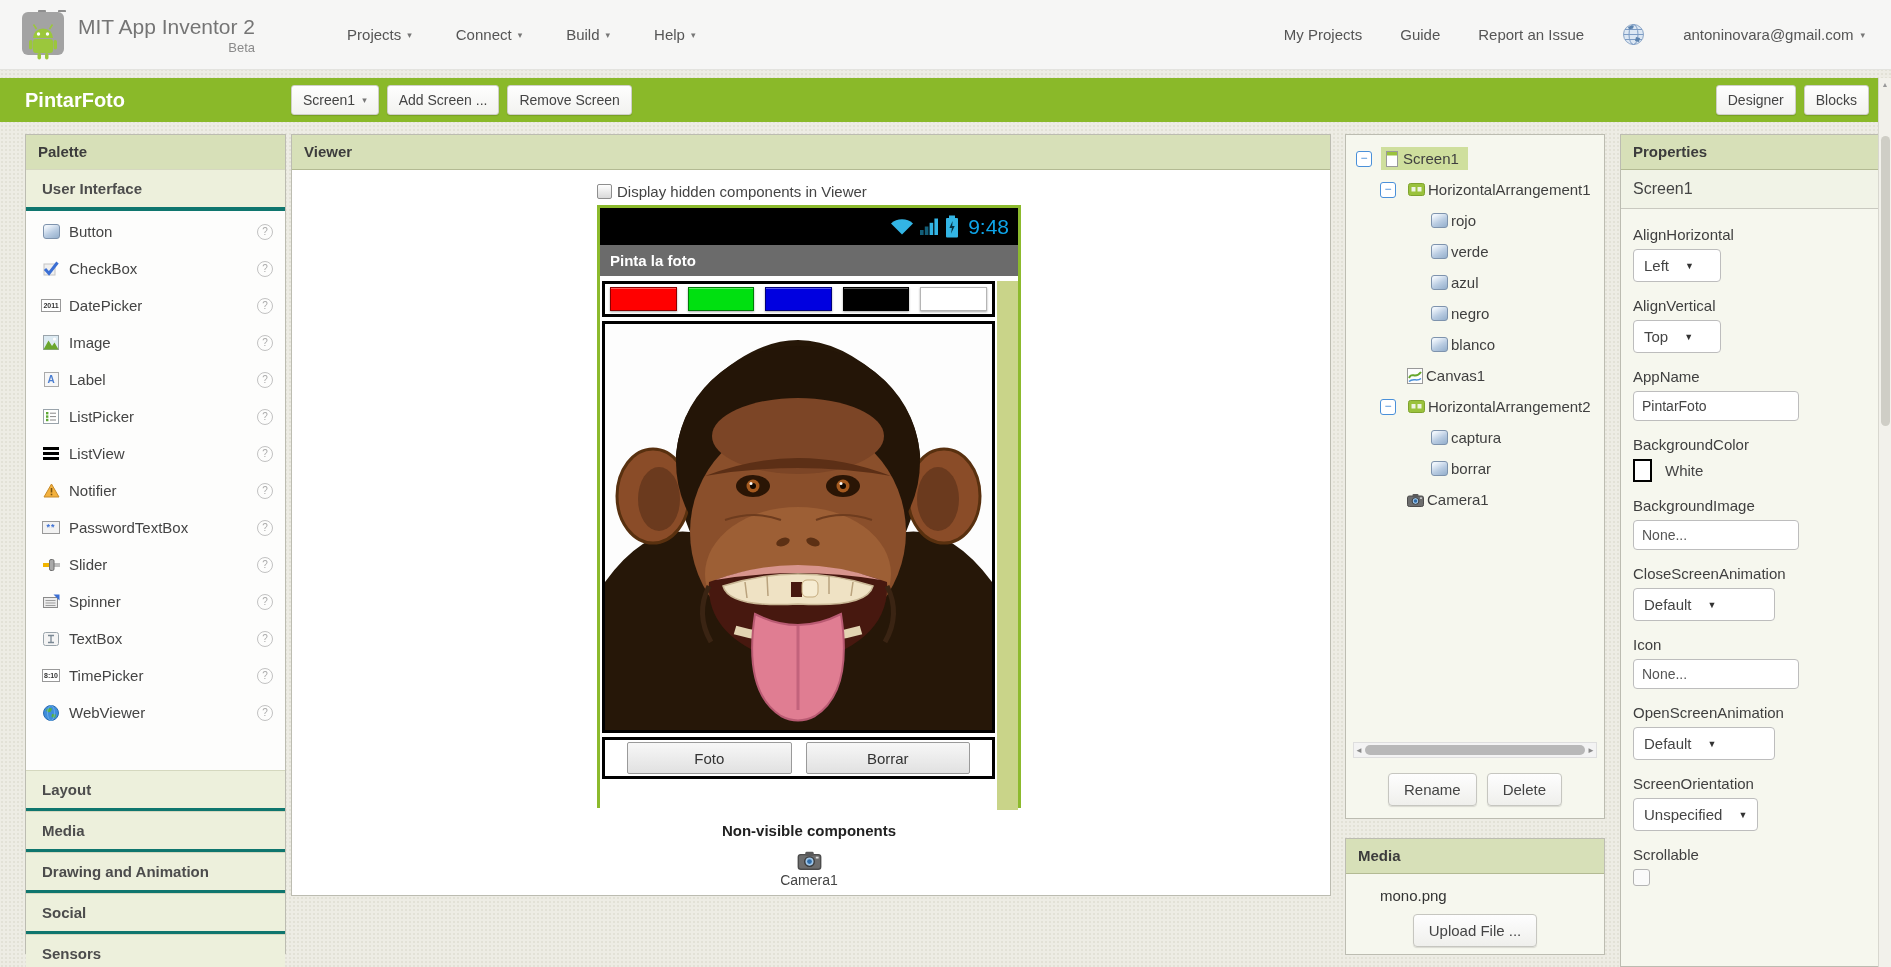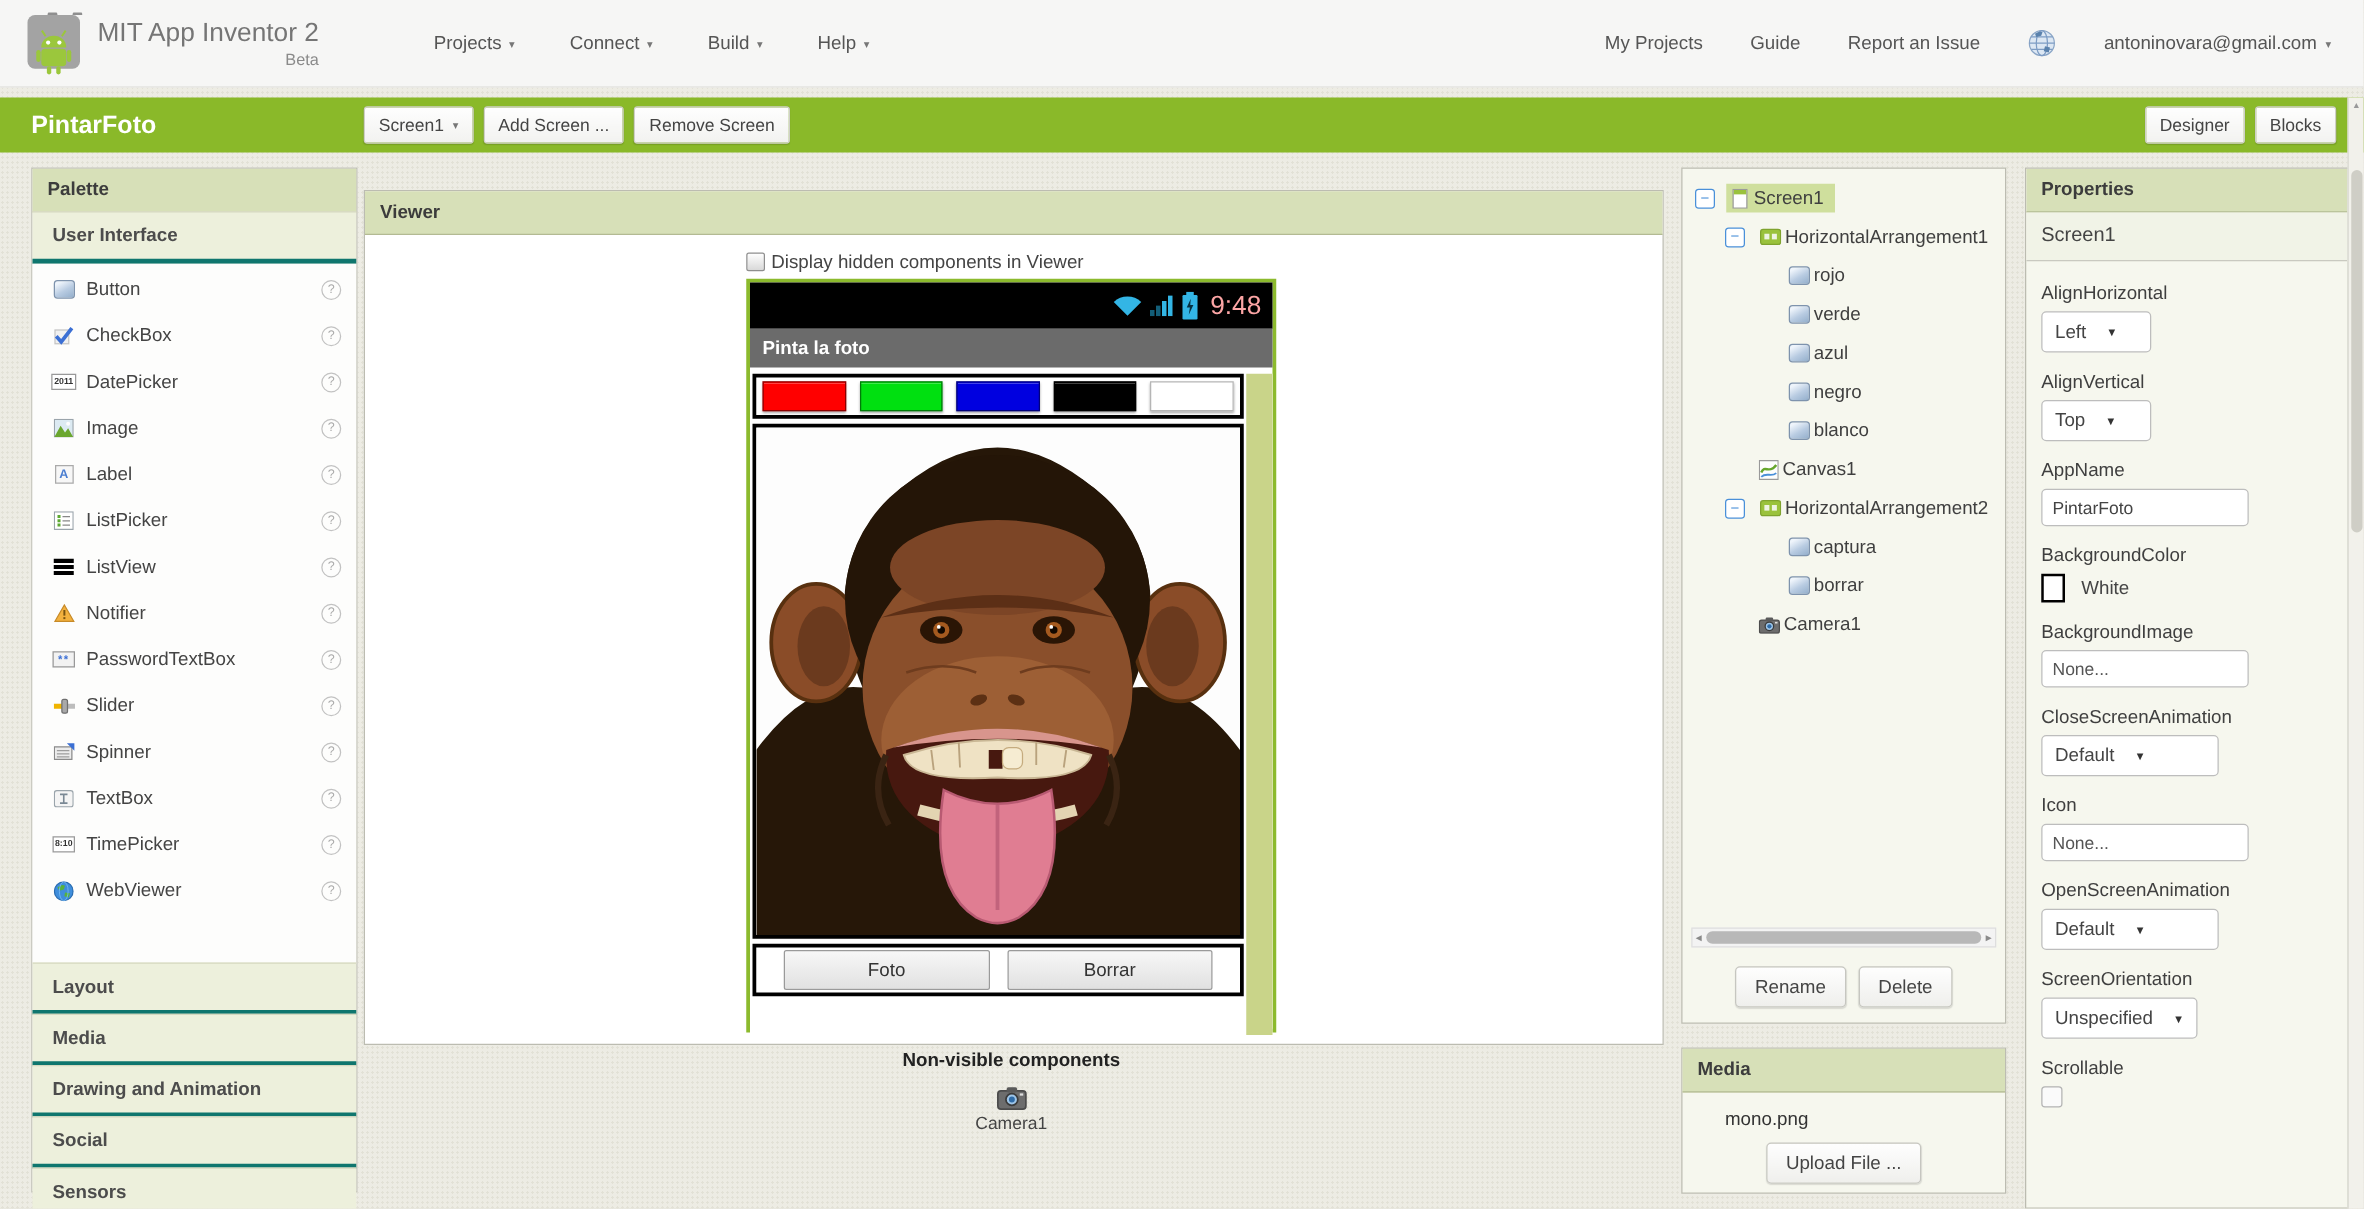"Viewer" #viewer-panel { height: 684px -> 762px; top: 152px -> 134px }
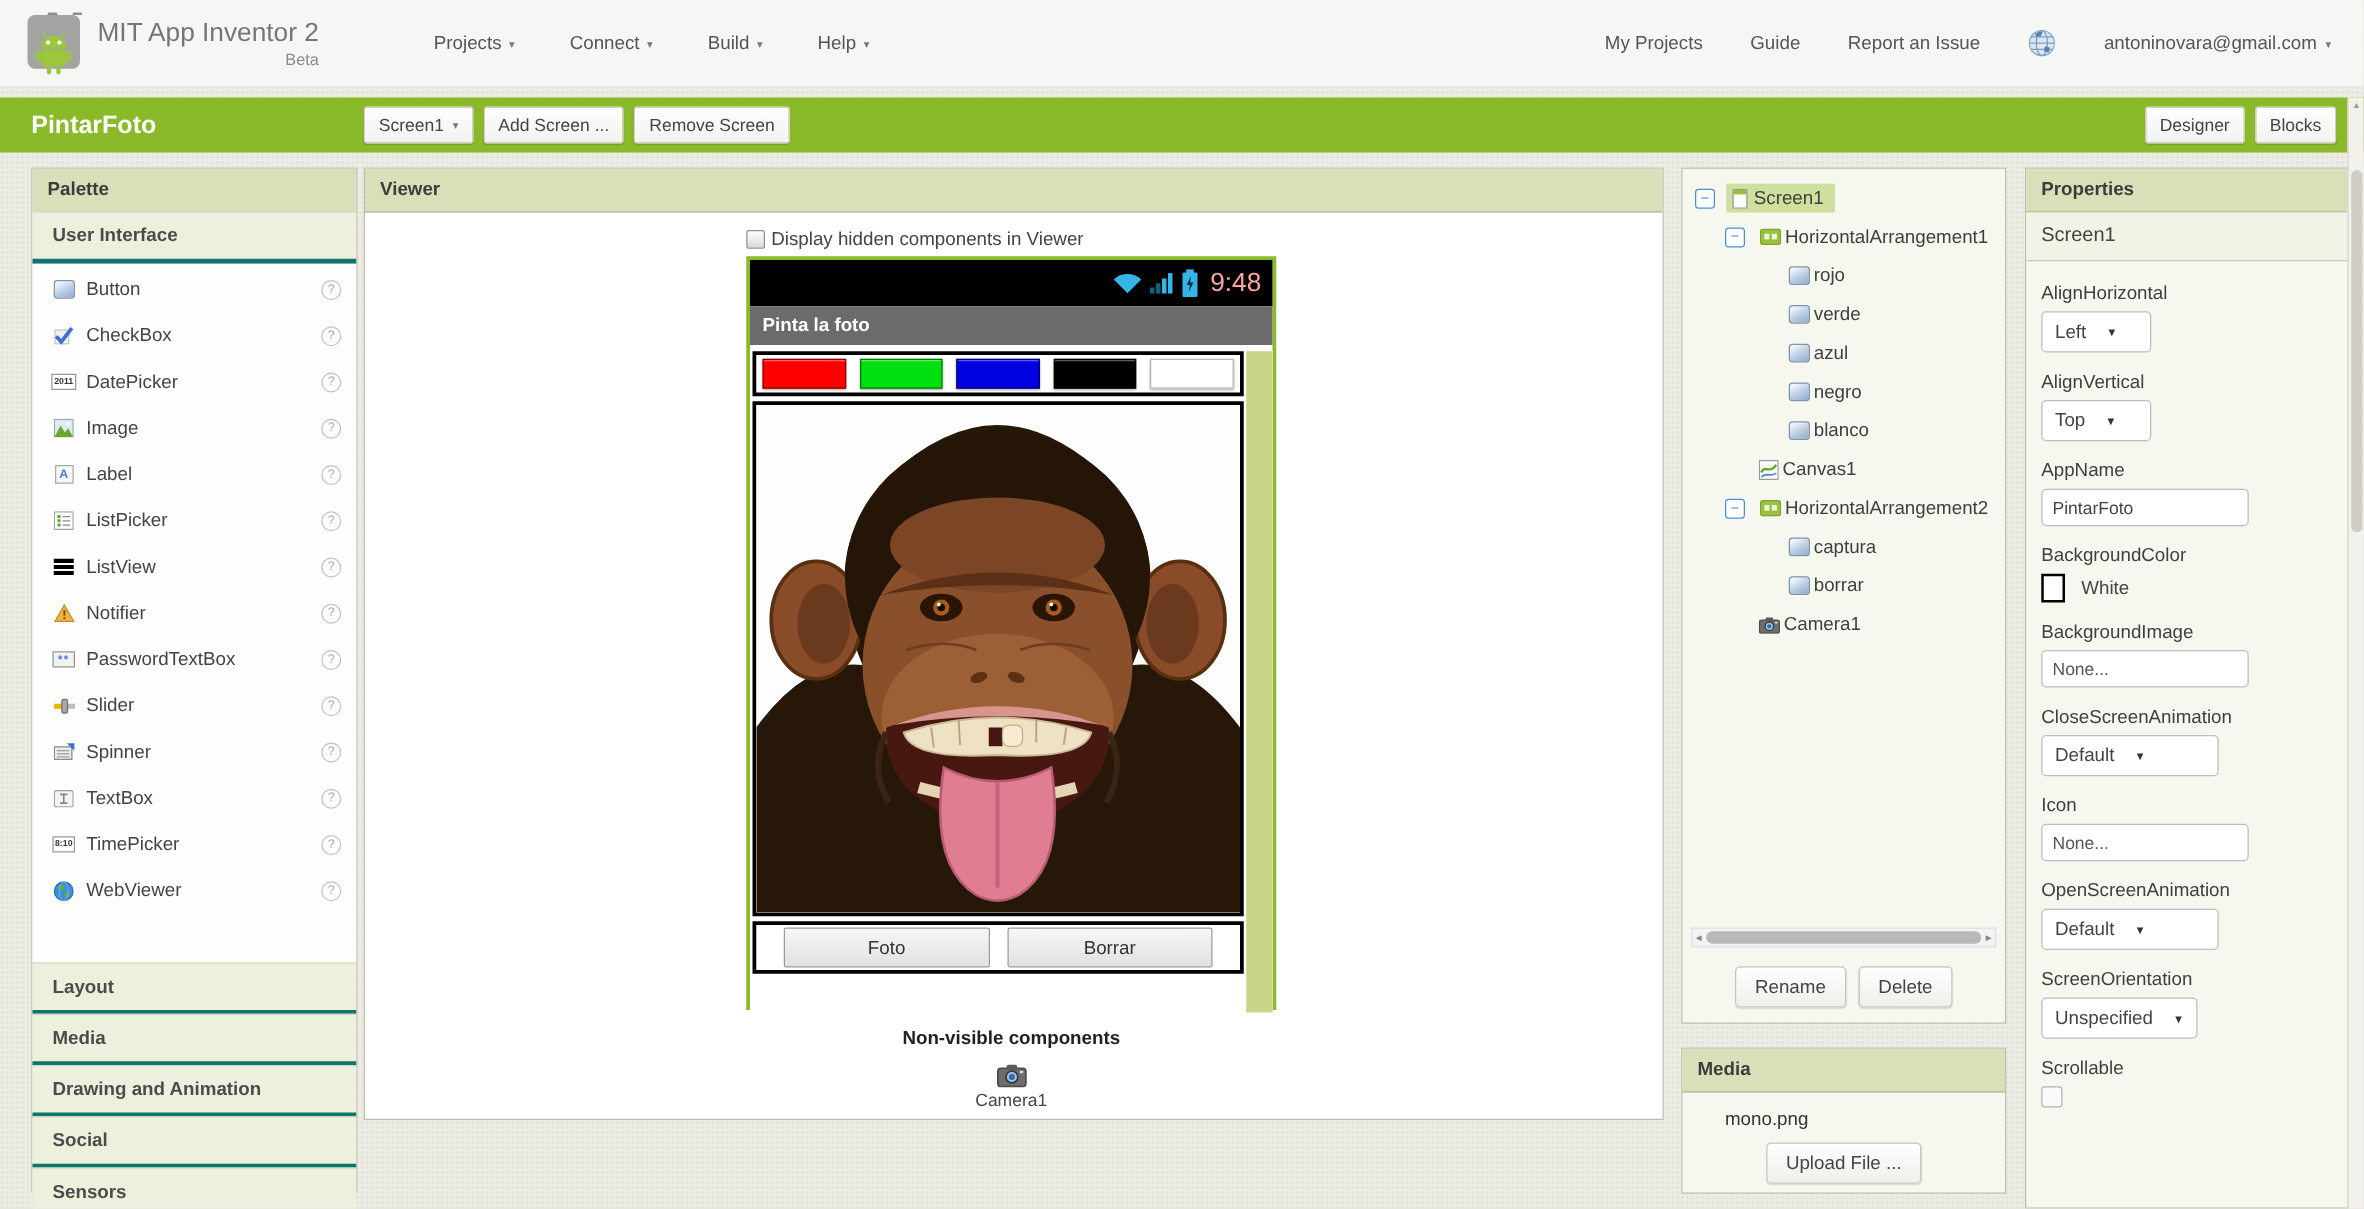"9:48" .stime { color: #fca5a5 -> #0ea5e9 }
